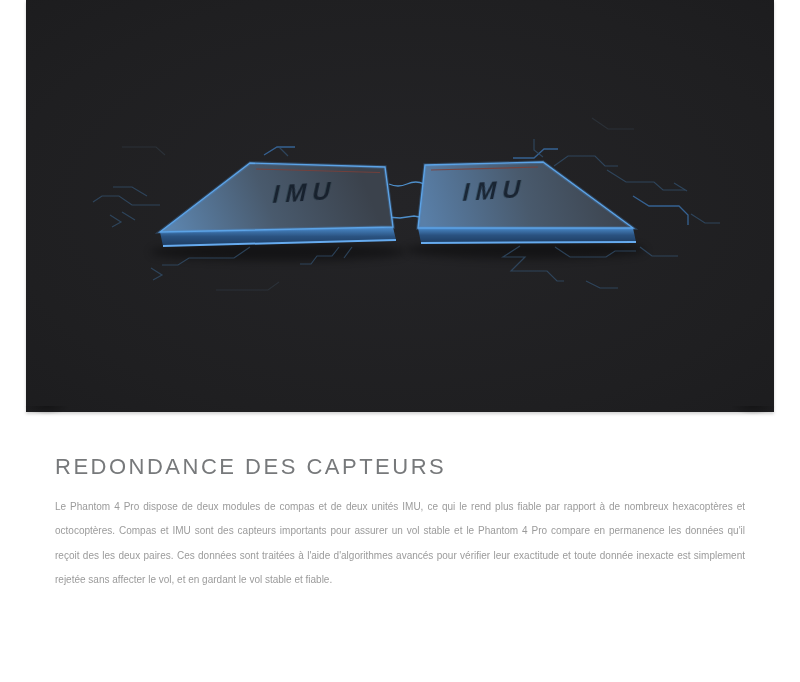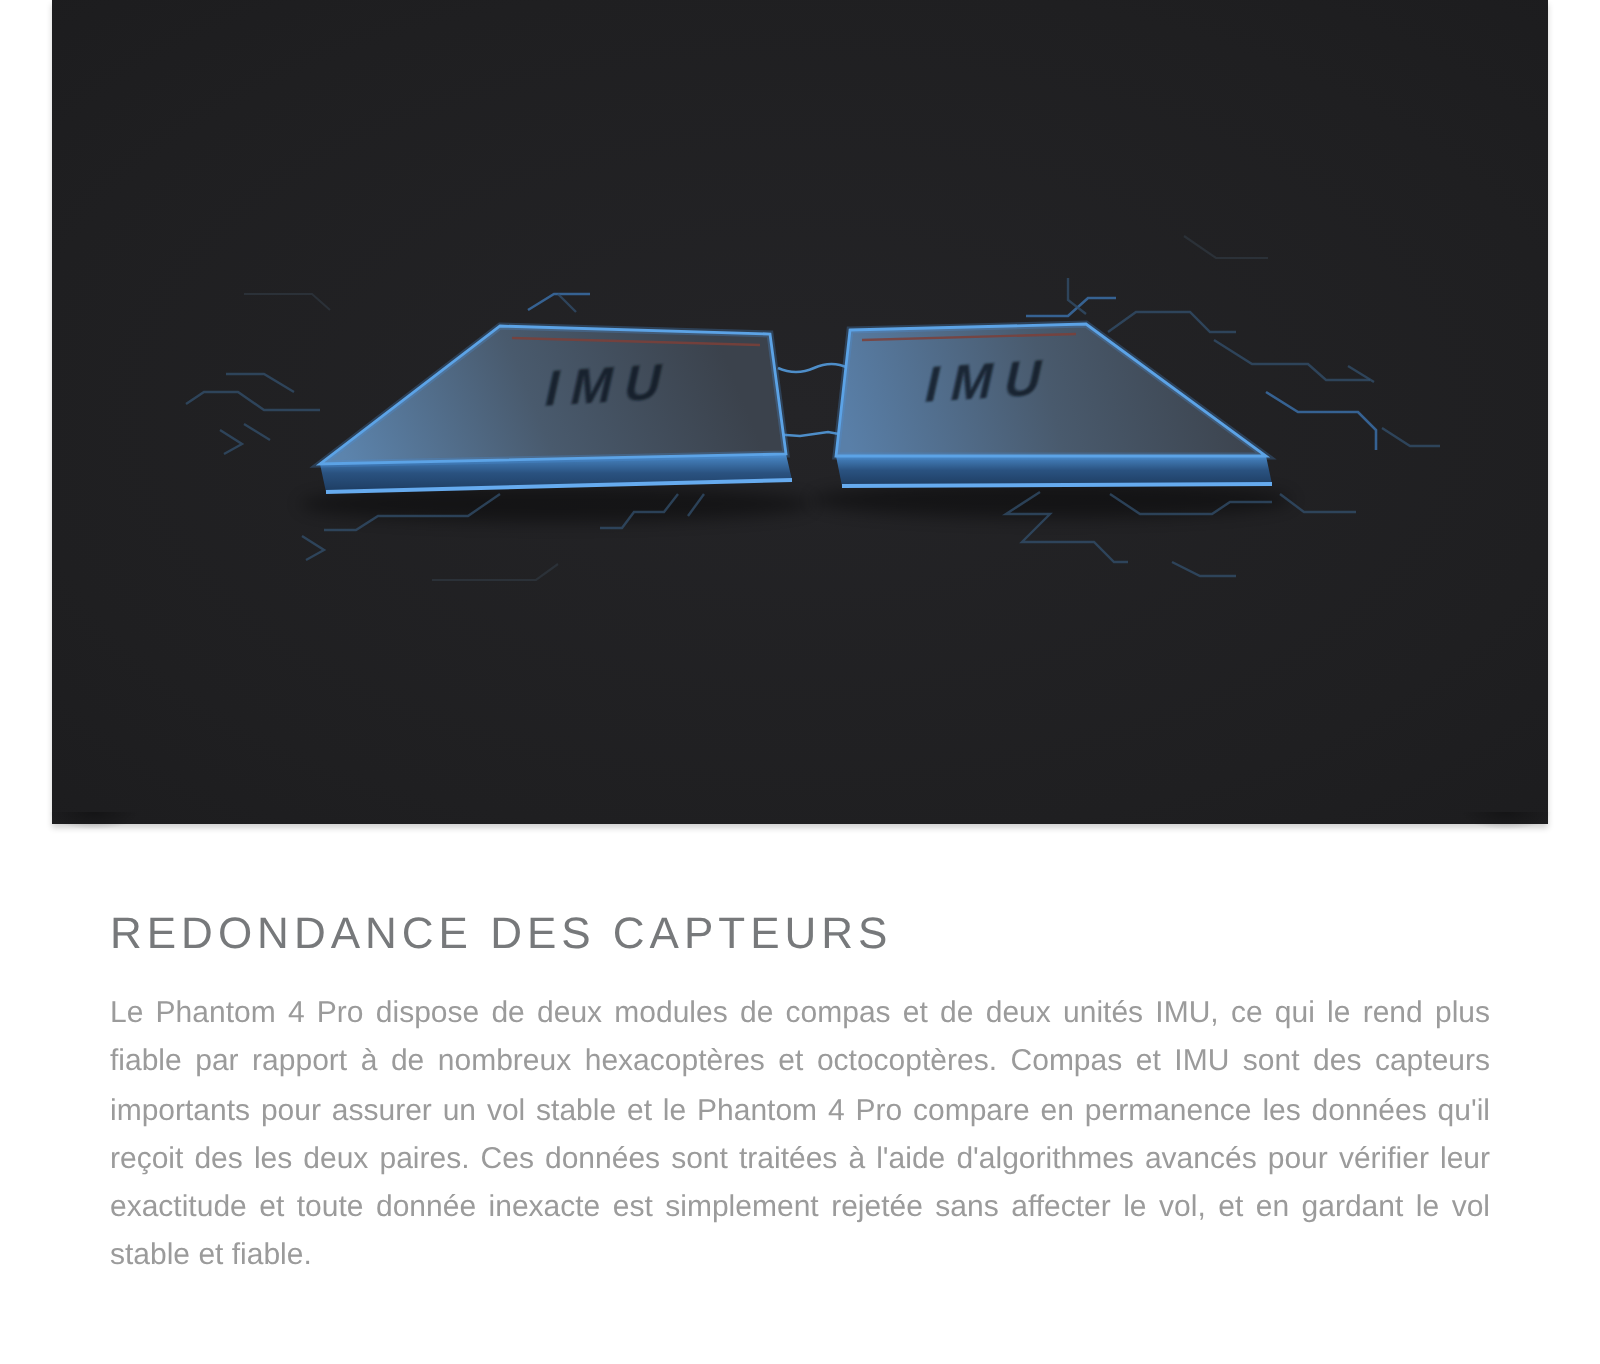"Le Phantom 4 Pro dispose" .section-paragraph { font-size: 15px -> 10px }
